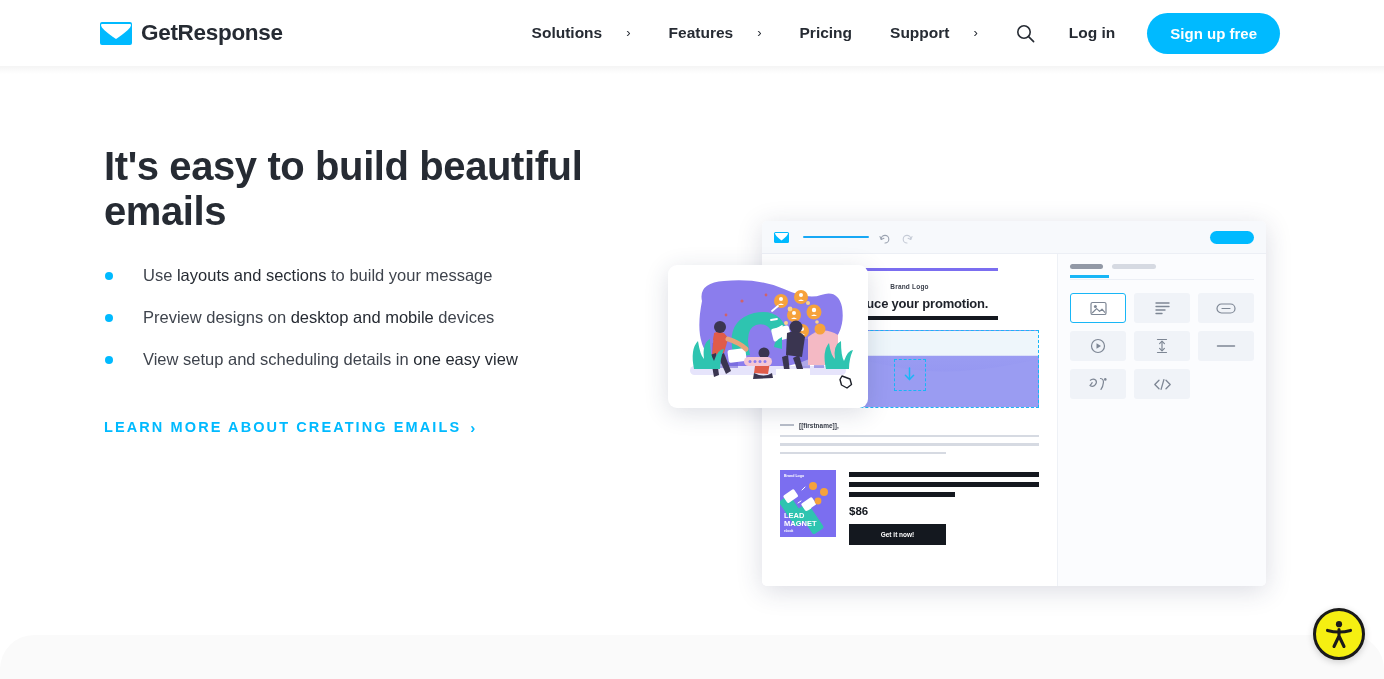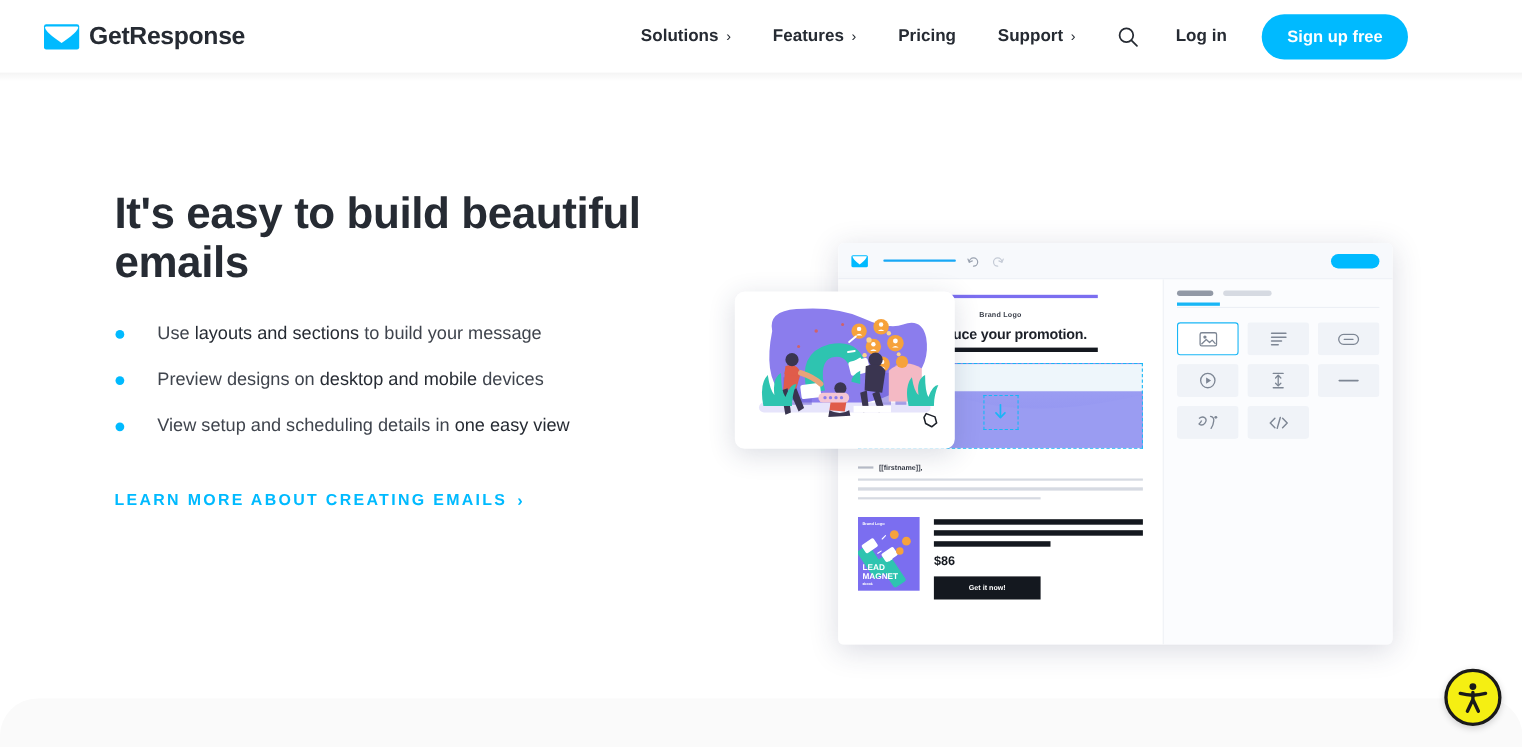"GetResponse" .brand { margin-left: 40px -> 100px }
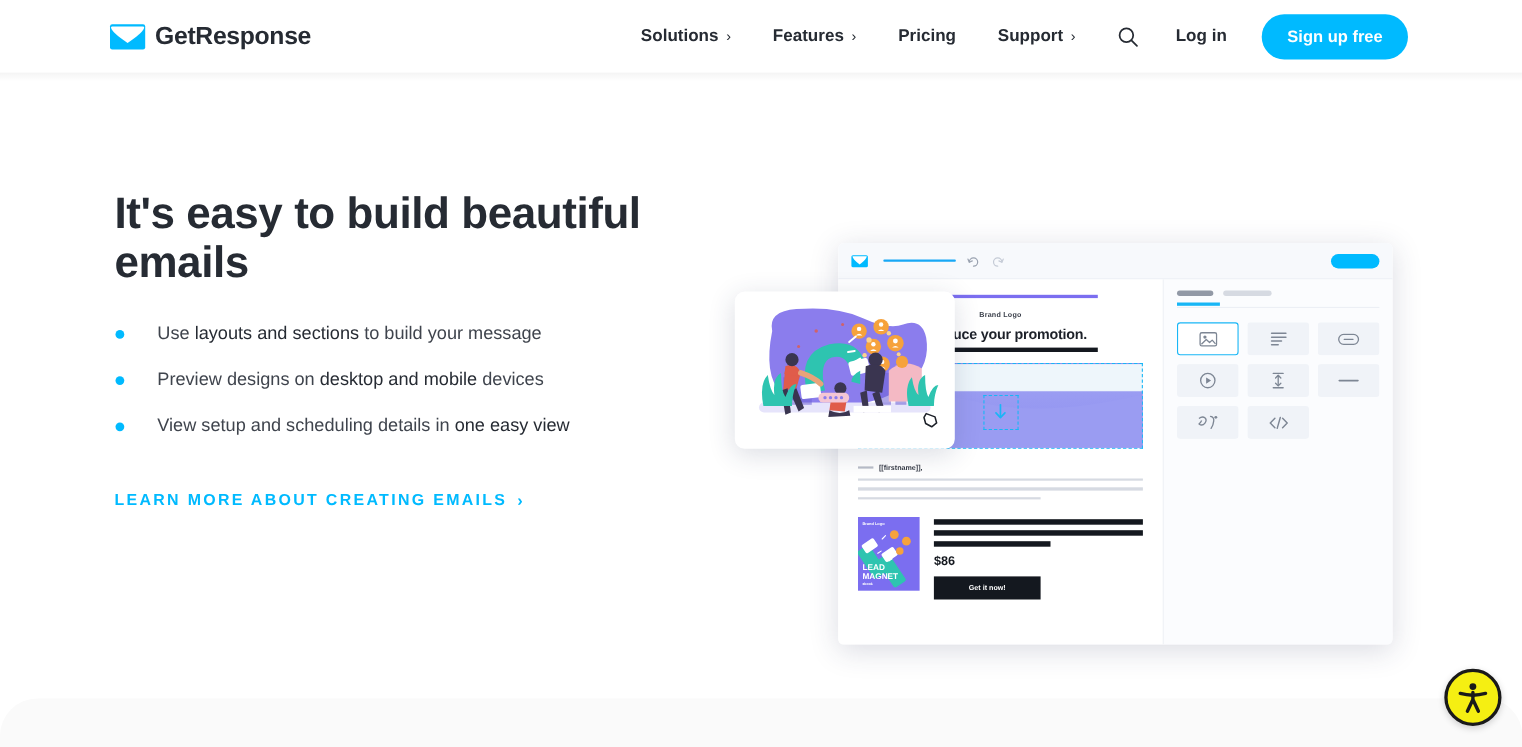"Solutions" .nav-link { gap: 7px -> 24px }
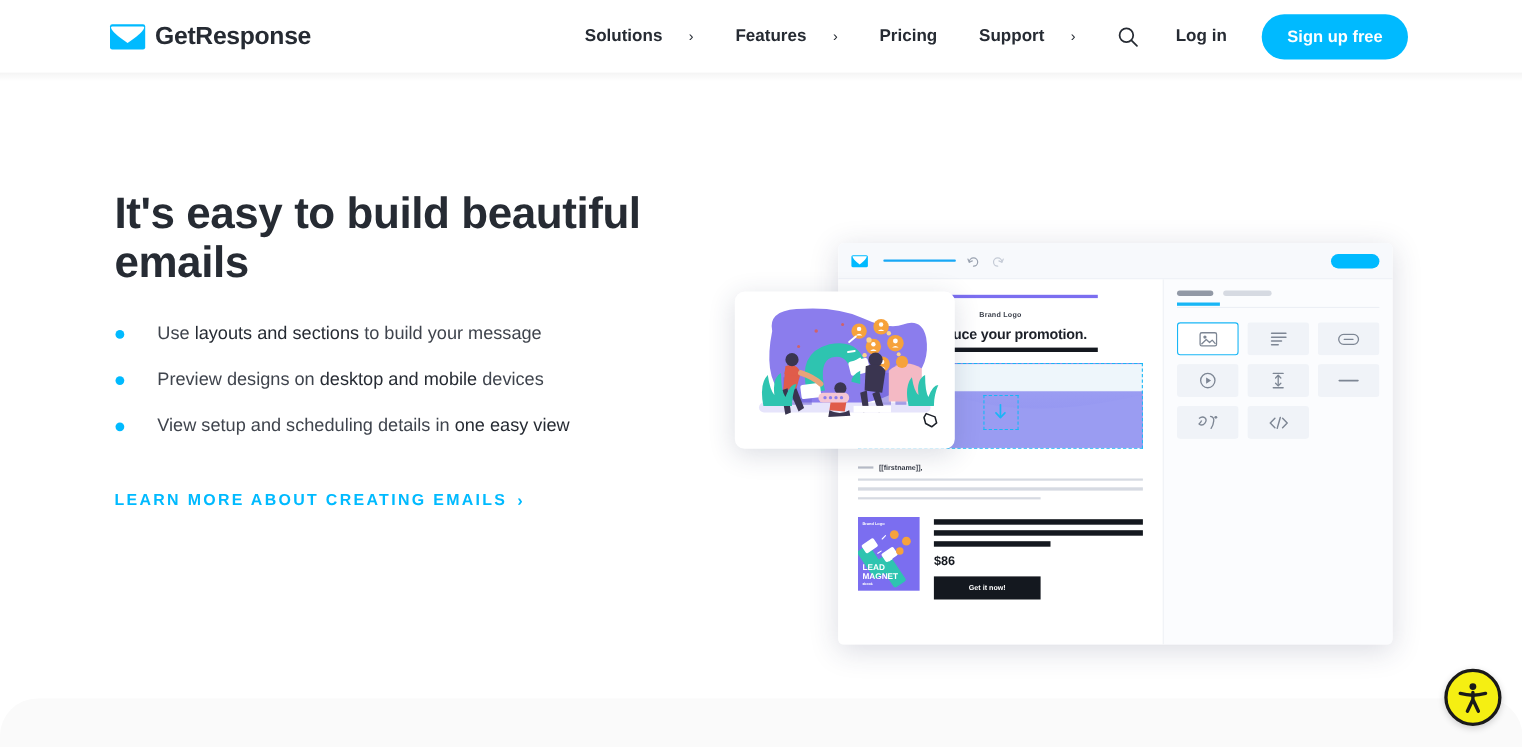"It's easy to build beautiful" #hero-copy { margin-top: 28px -> none }
